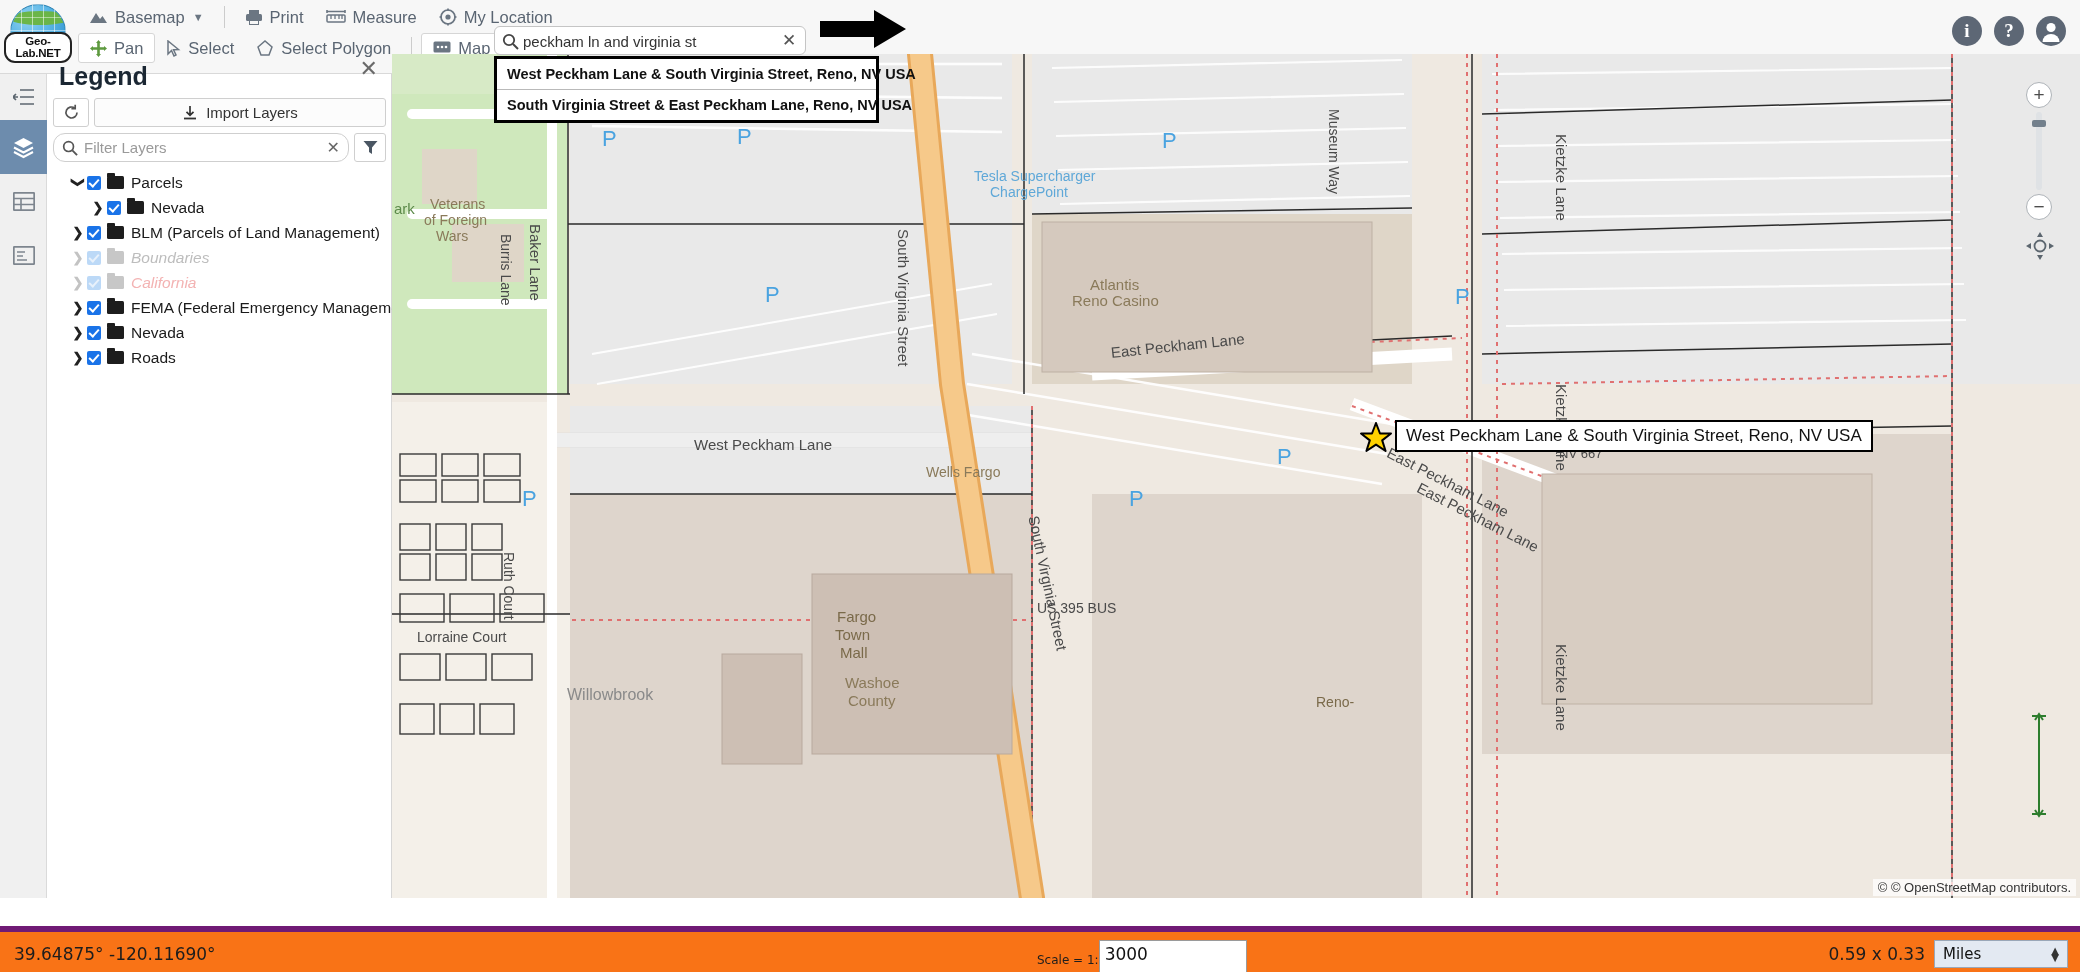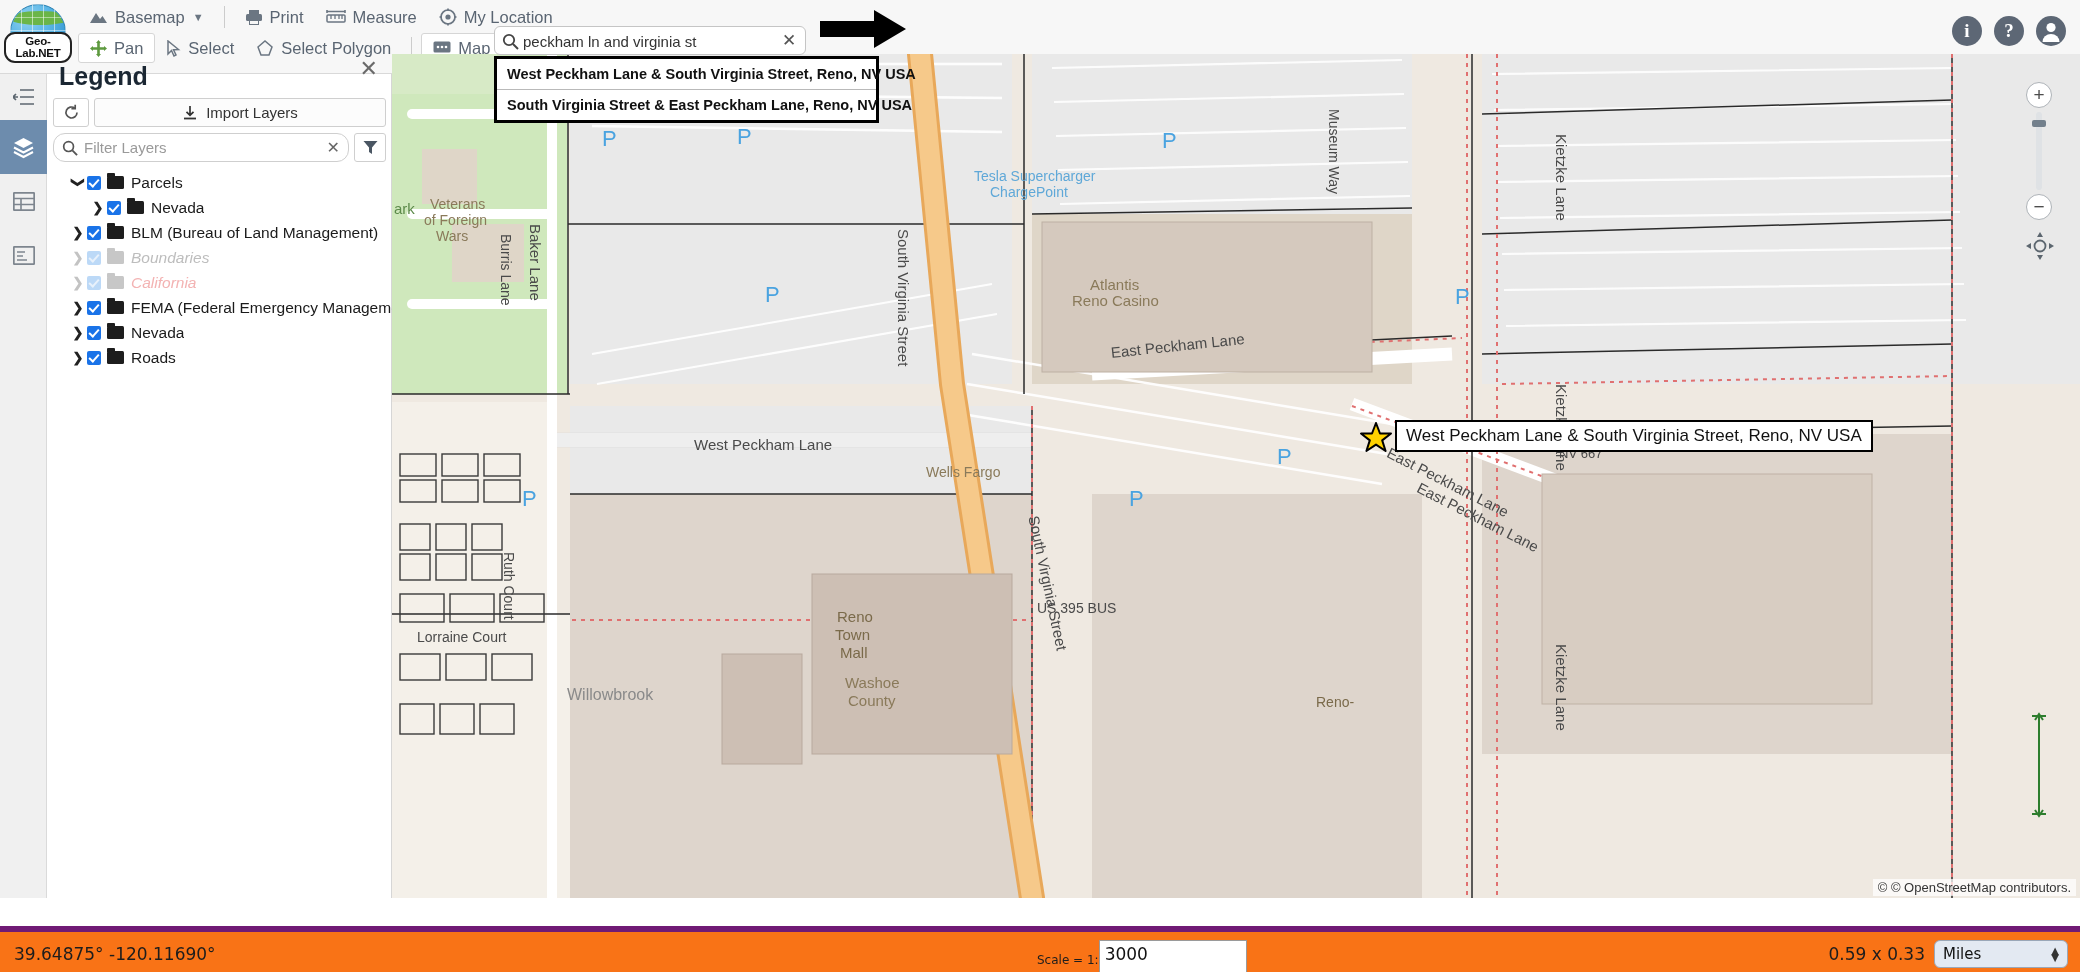"BLM (Bureau of Land Management)" span.tlabel { text: Bureau -> Parcels }
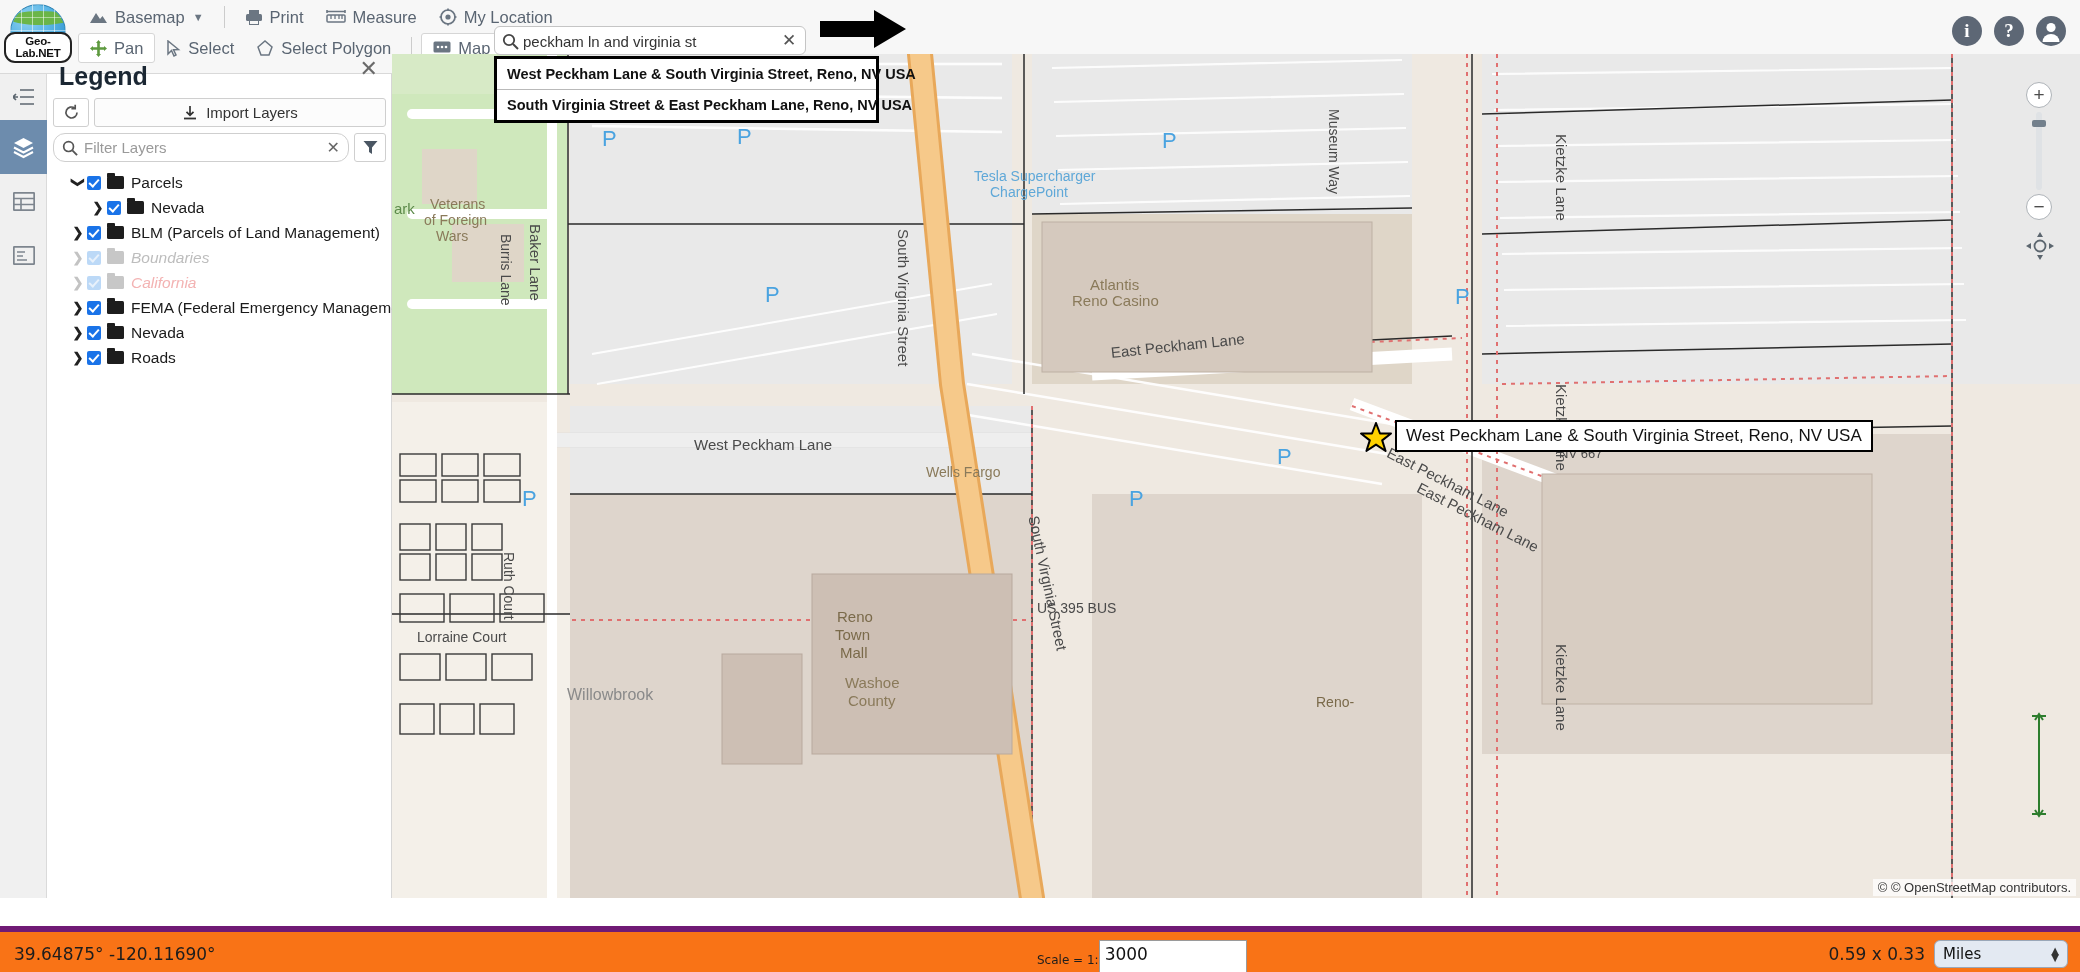"Reno" div { text: Reno -> Fargo }
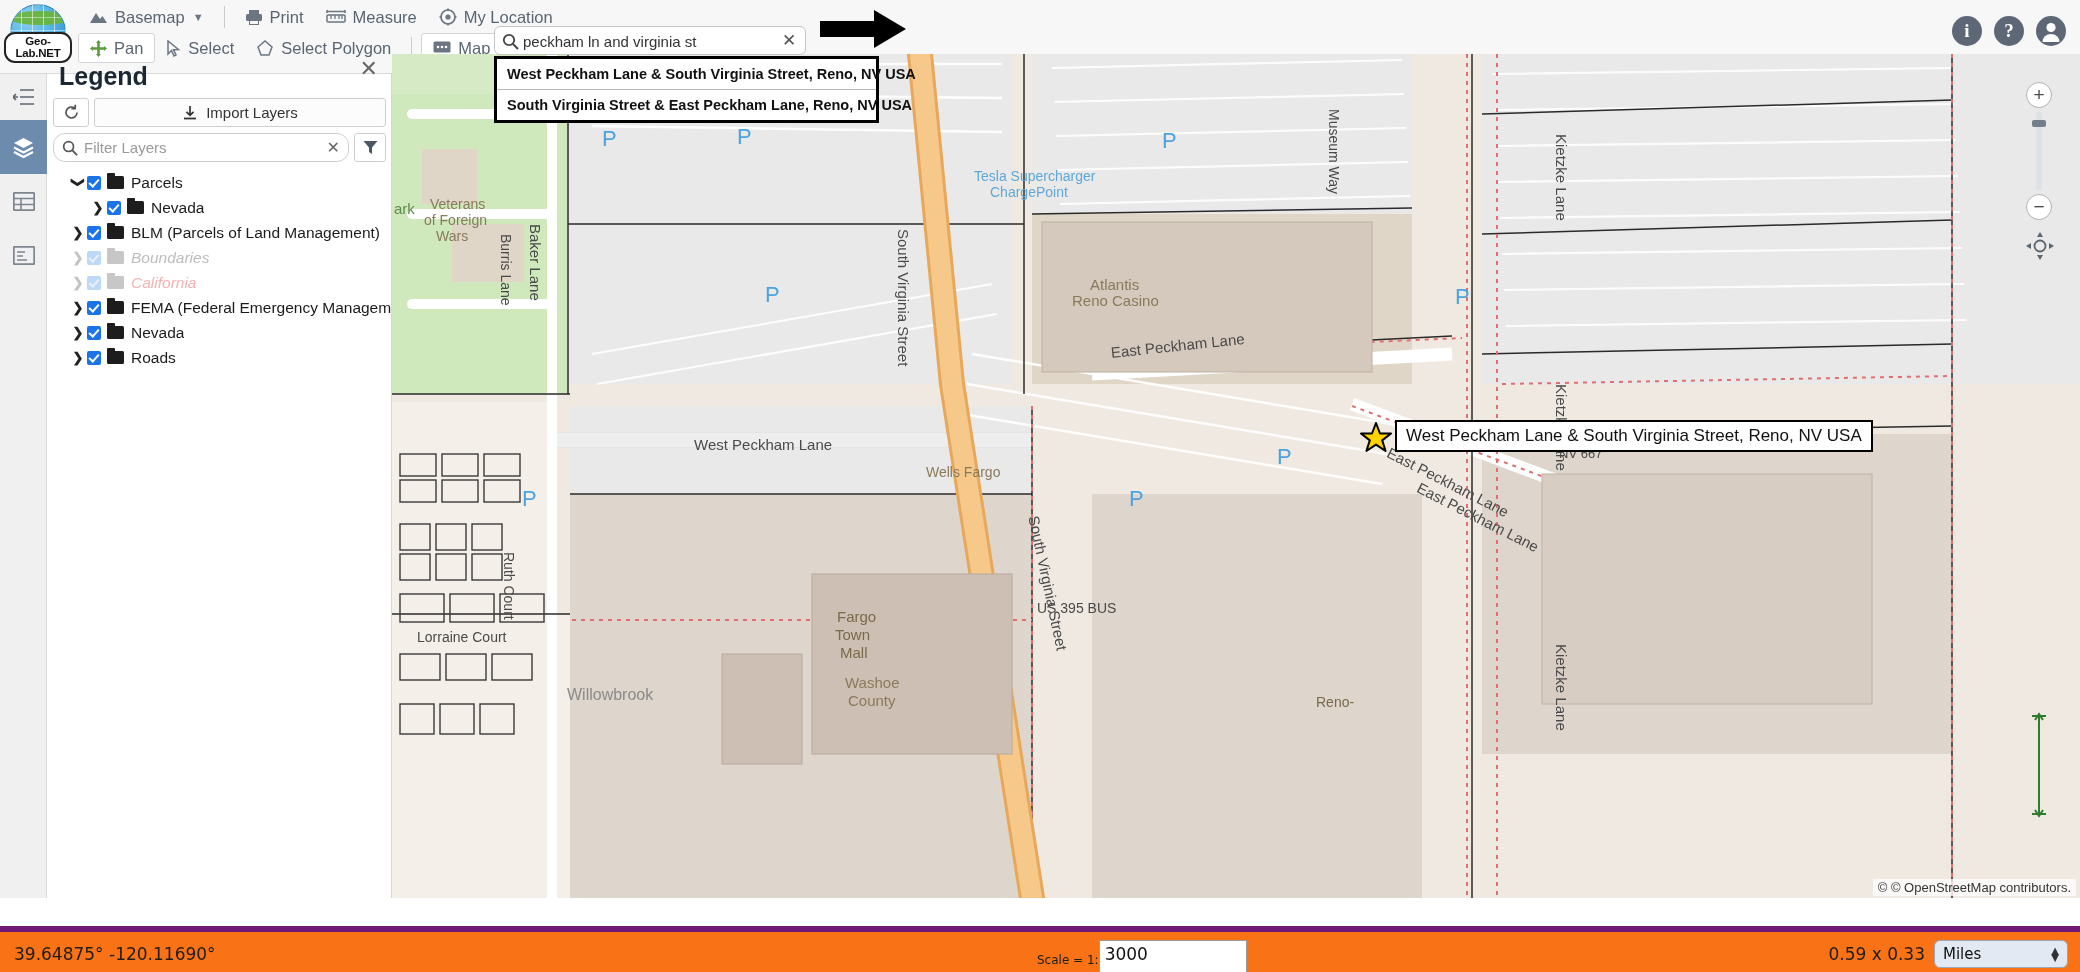"Miles" .unitsel { border-radius: 6px -> 0 }
